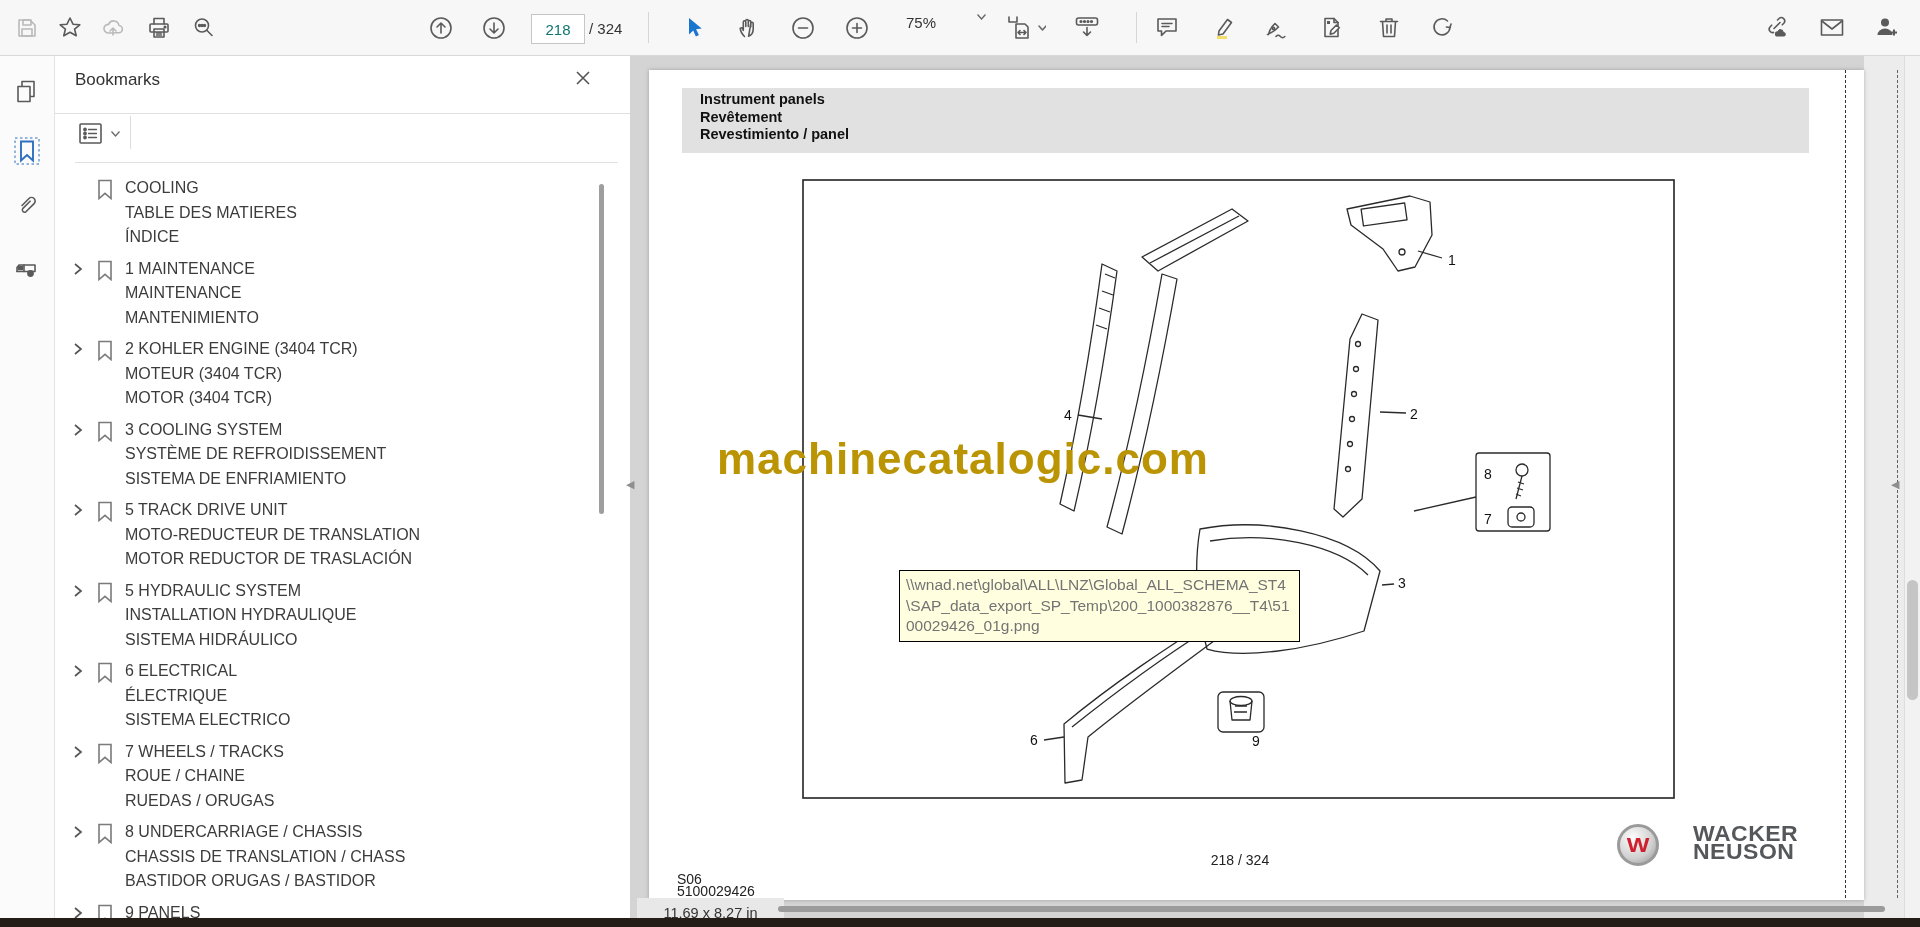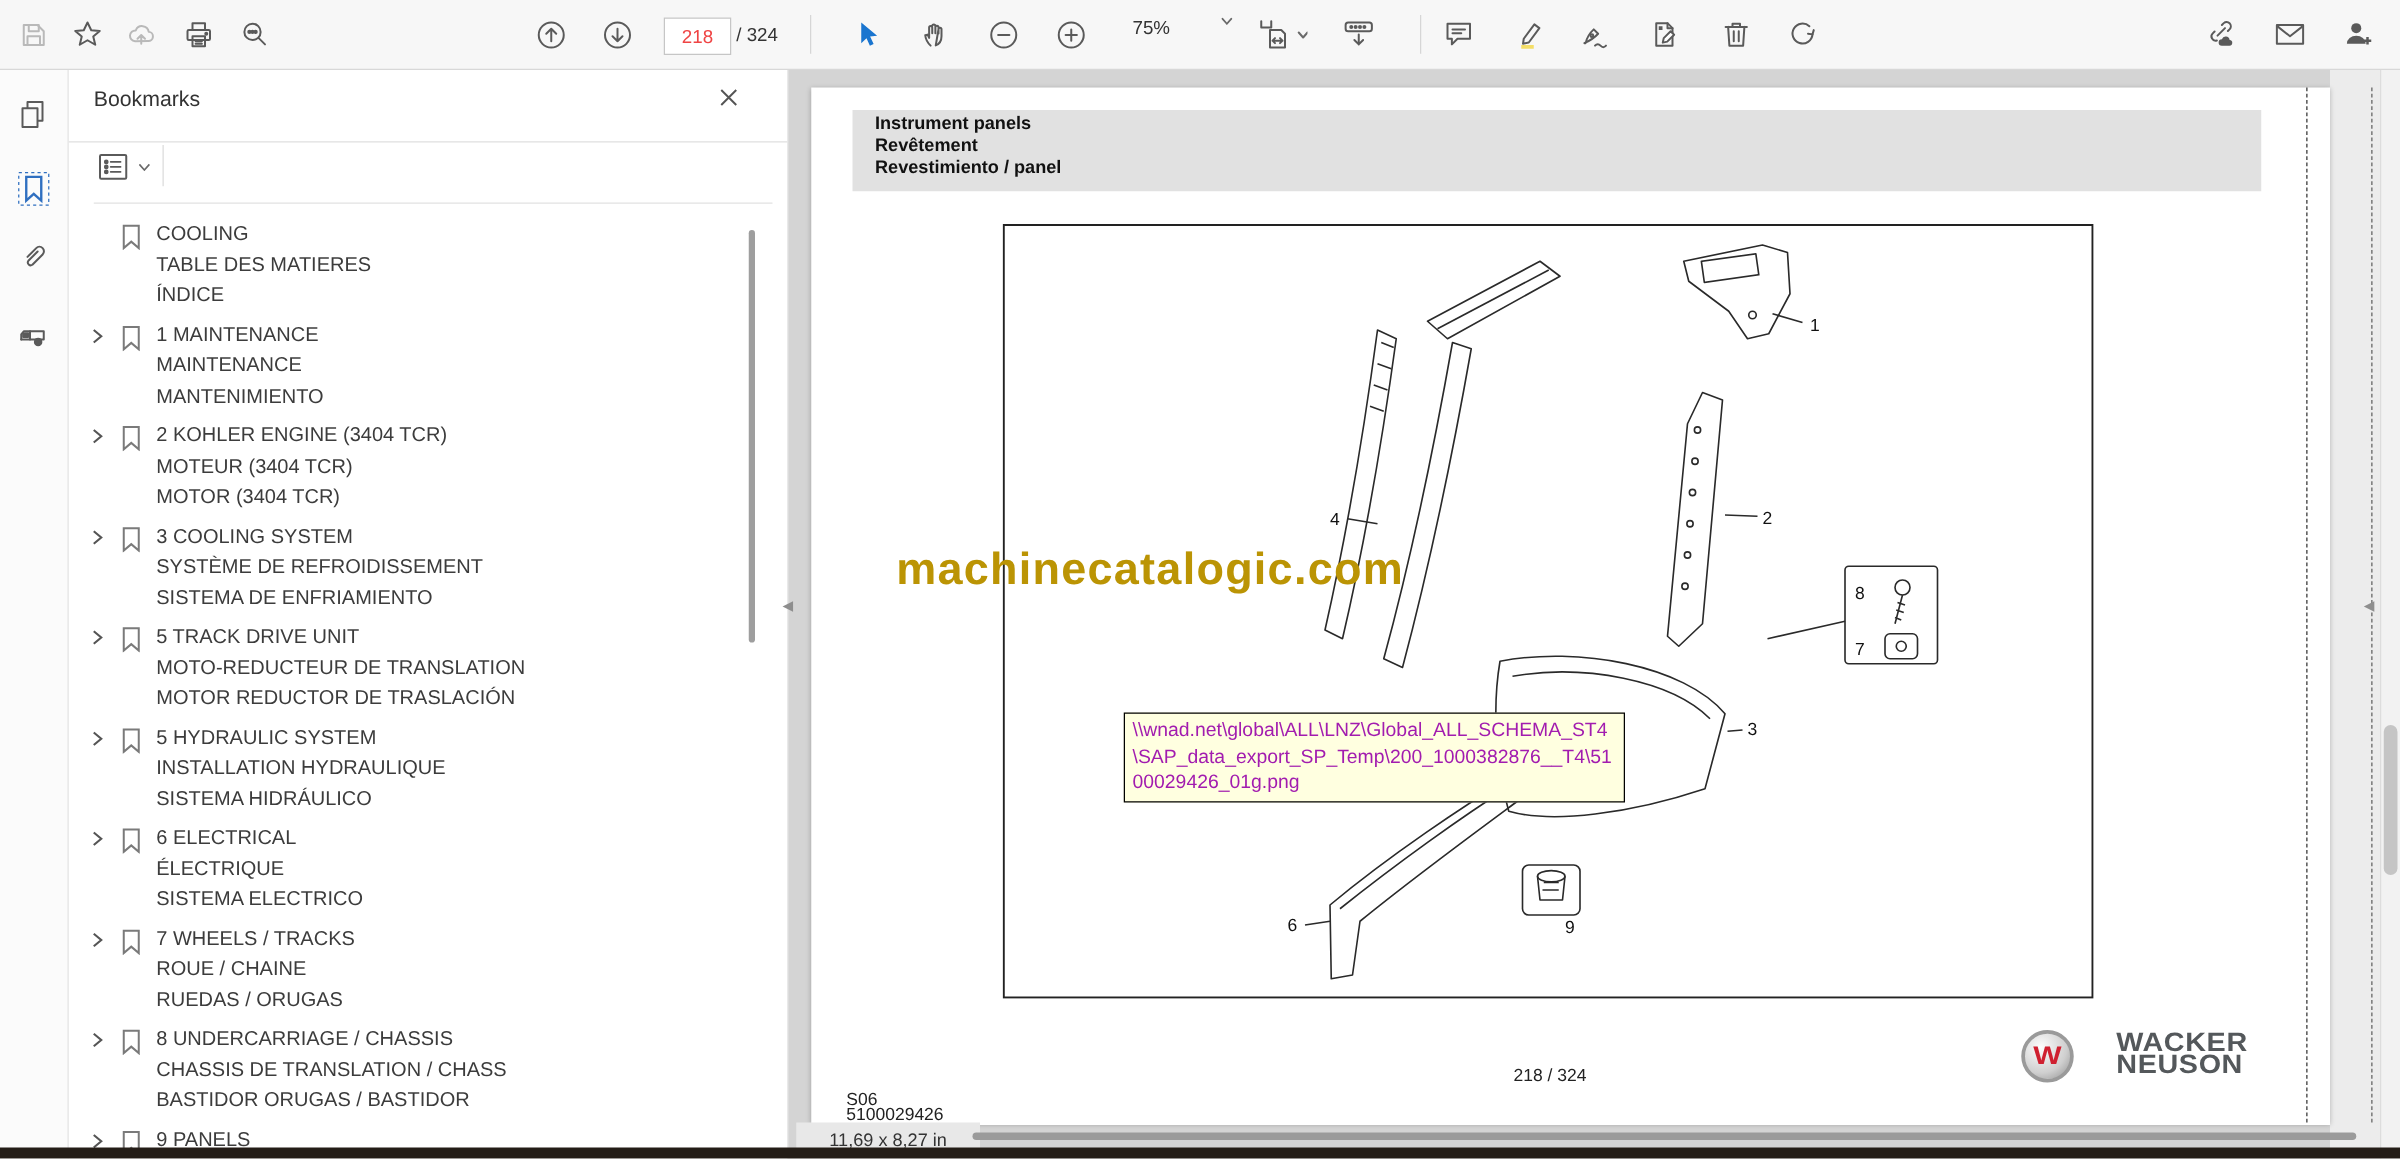"218" .page-input { color: #ef4444 -> #0f766e }
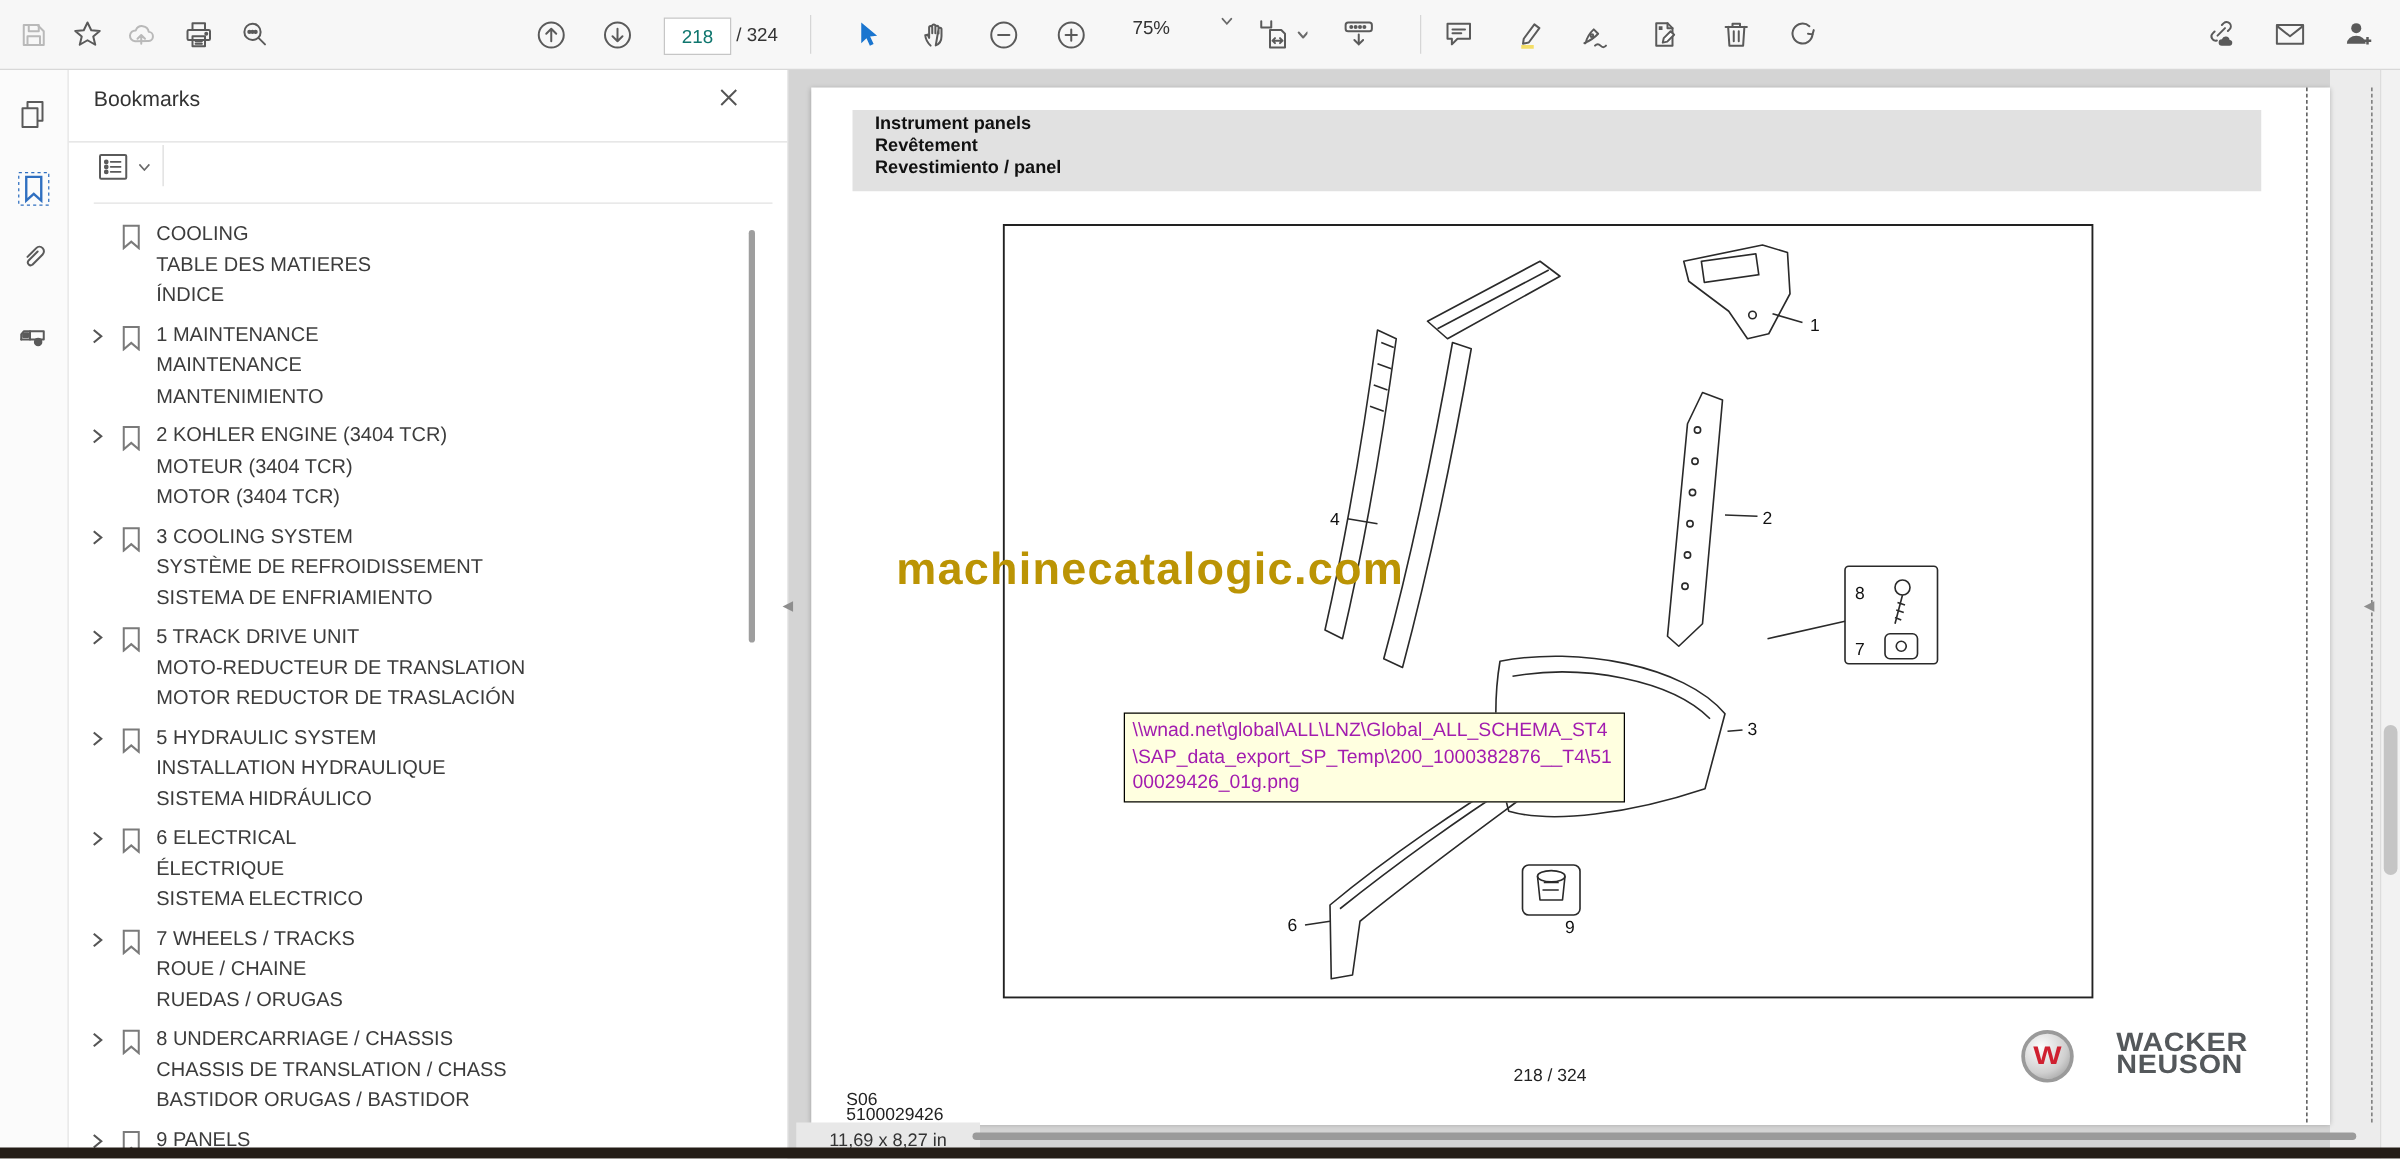"machinecatalogic.com" #watermark { font-size: 36px -> 44px }
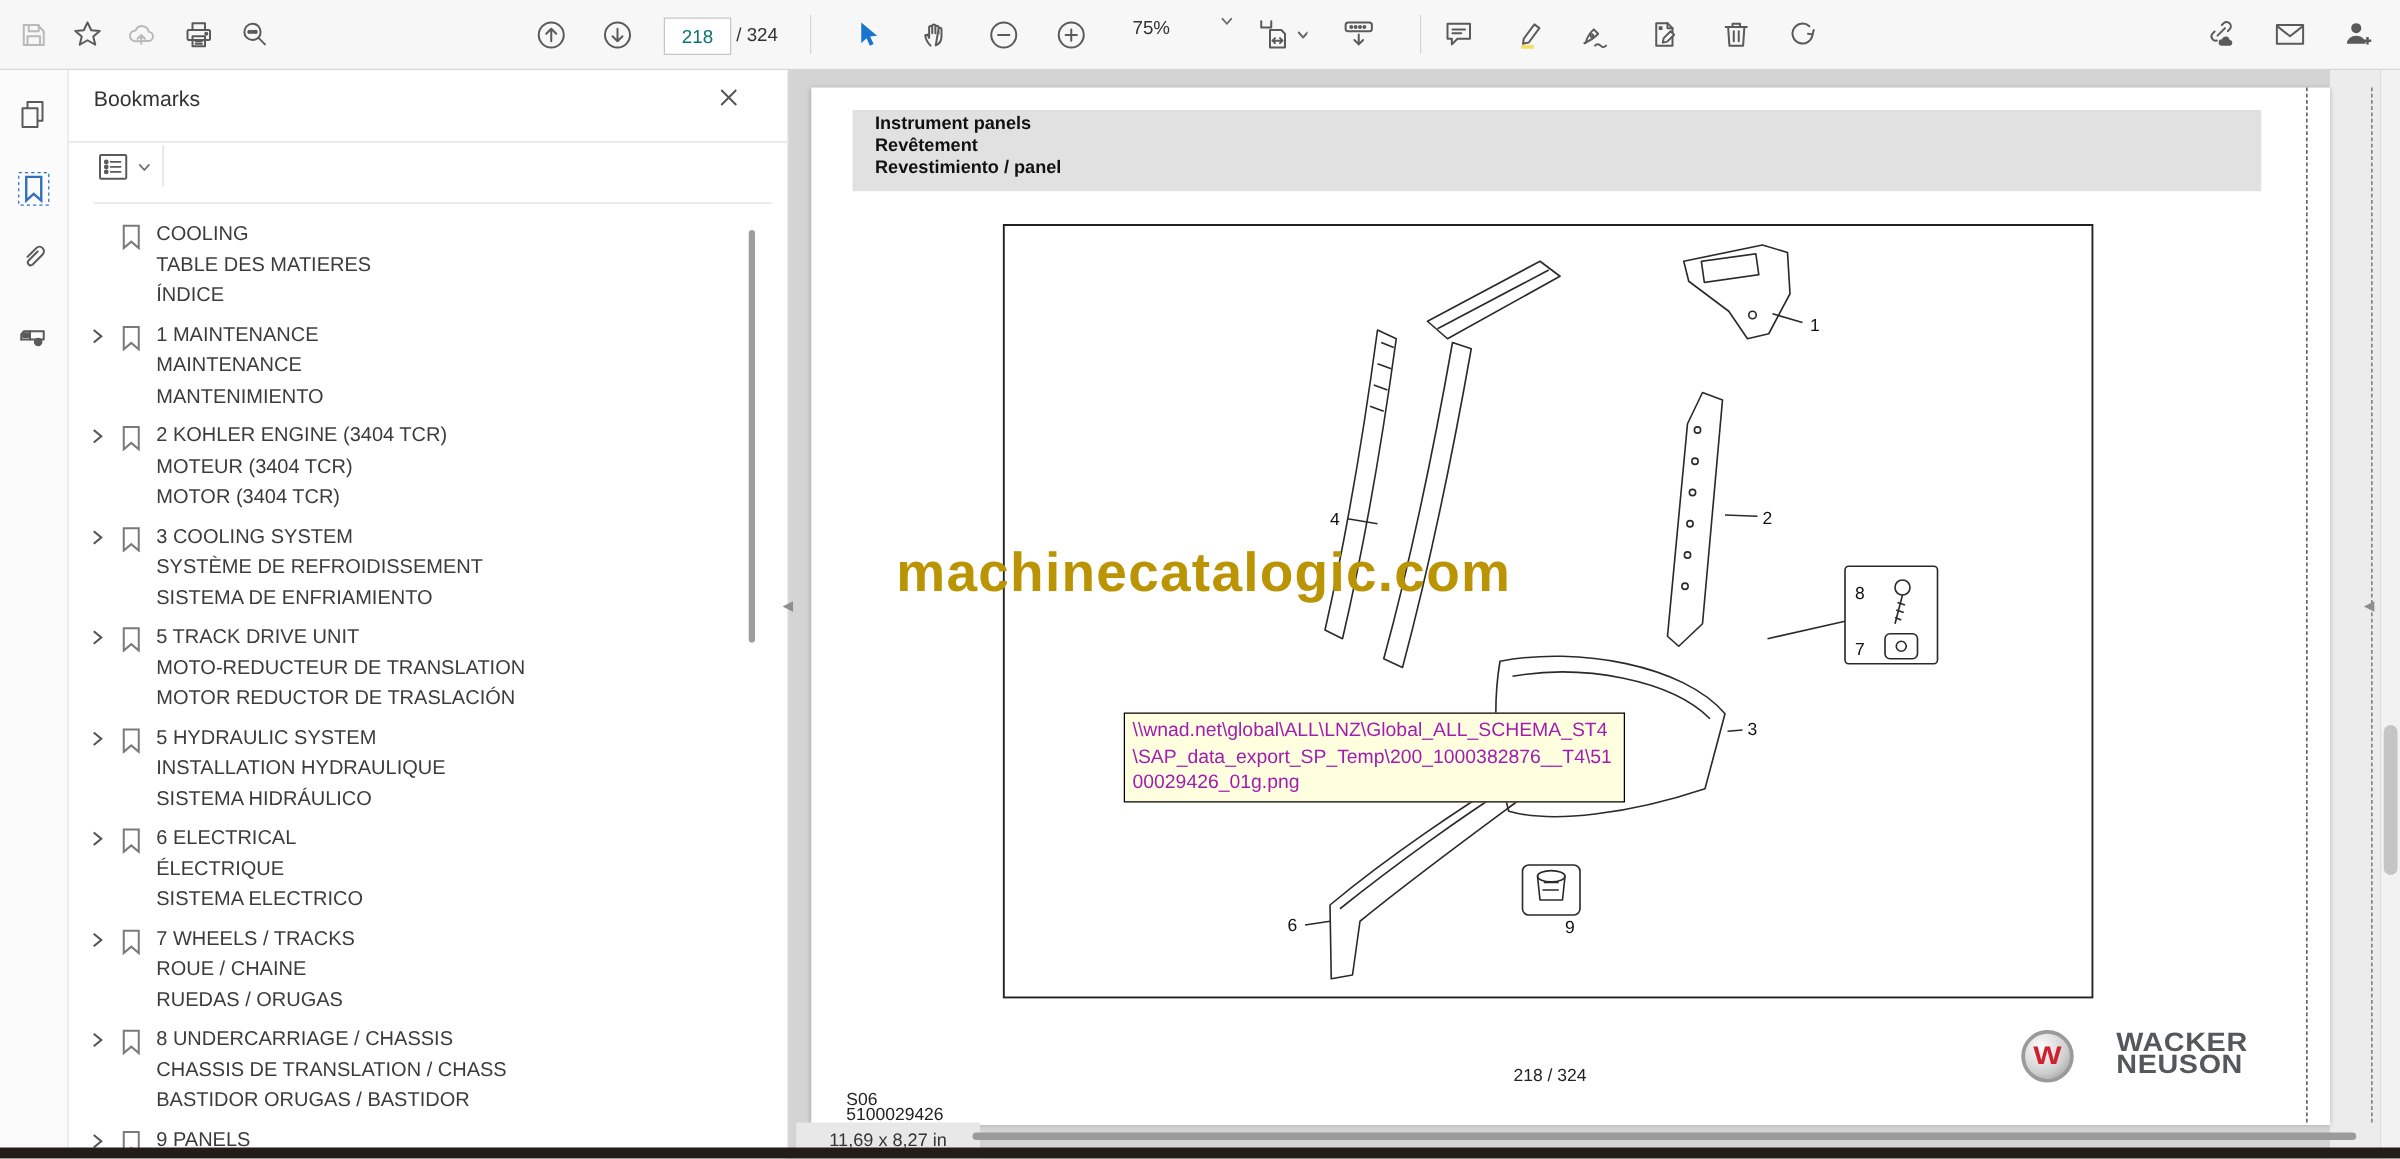"\\wnad.net\global\ALL\LNZ\Global_ALL_SCH" #tooltip { color: #a21caf -> #737373 }
